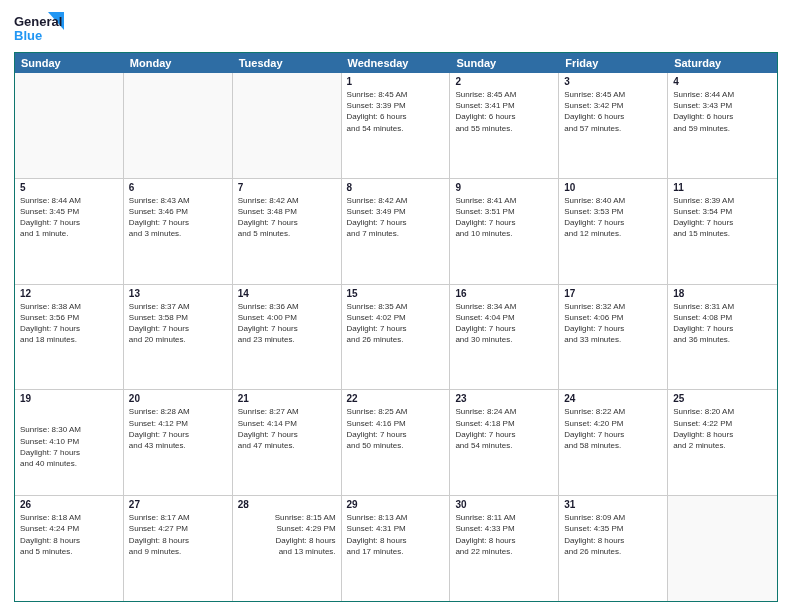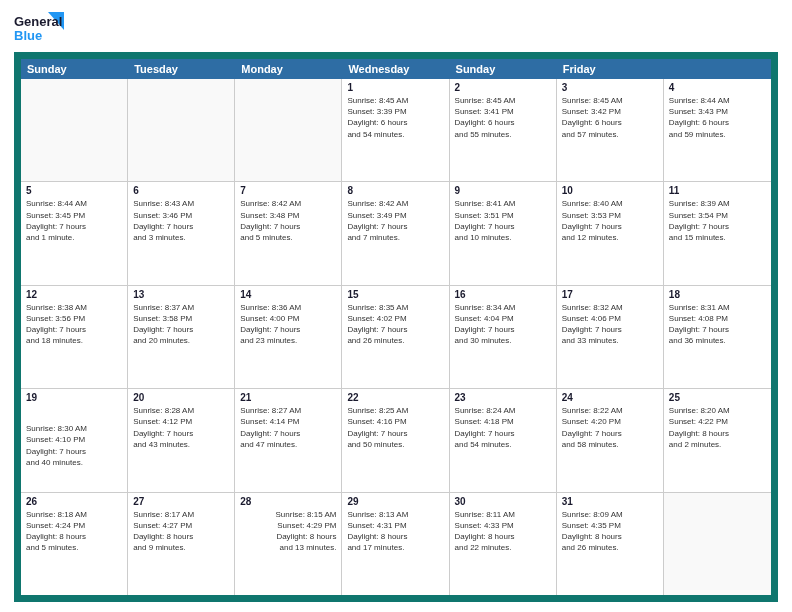"Sunday" .calendar { border: 7px solid #0f766e -> 1px solid #0f766e }
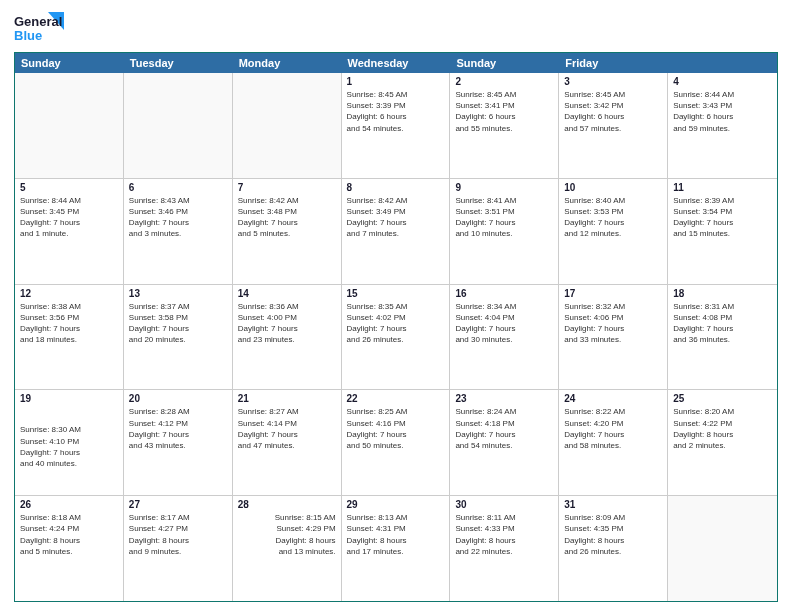"Tuesday" div.day-header { order: before "Monday" -> after "Monday" }
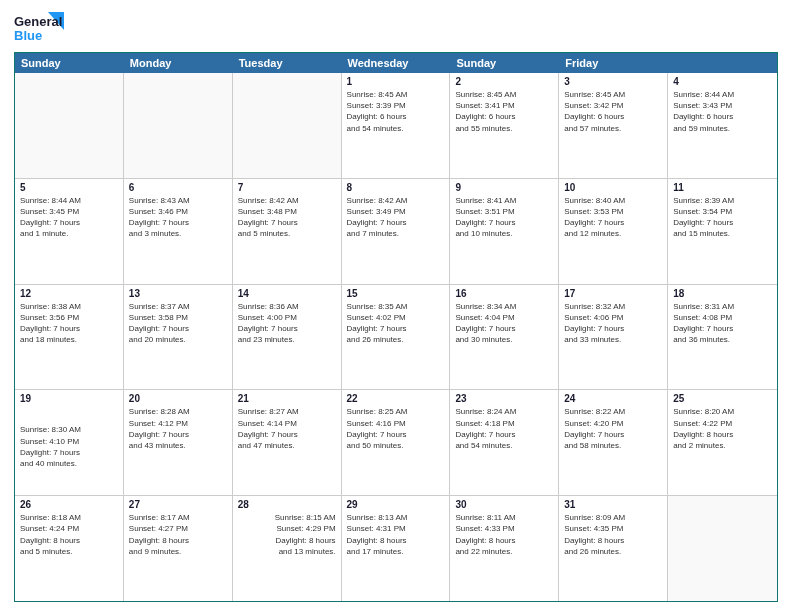"Saturday" div.day-header { html: none -> <div>Saturday</div> }
